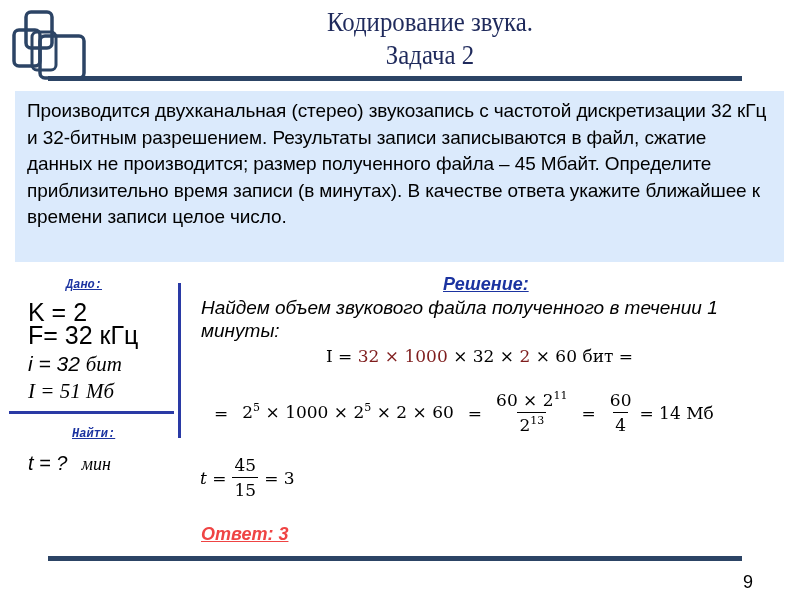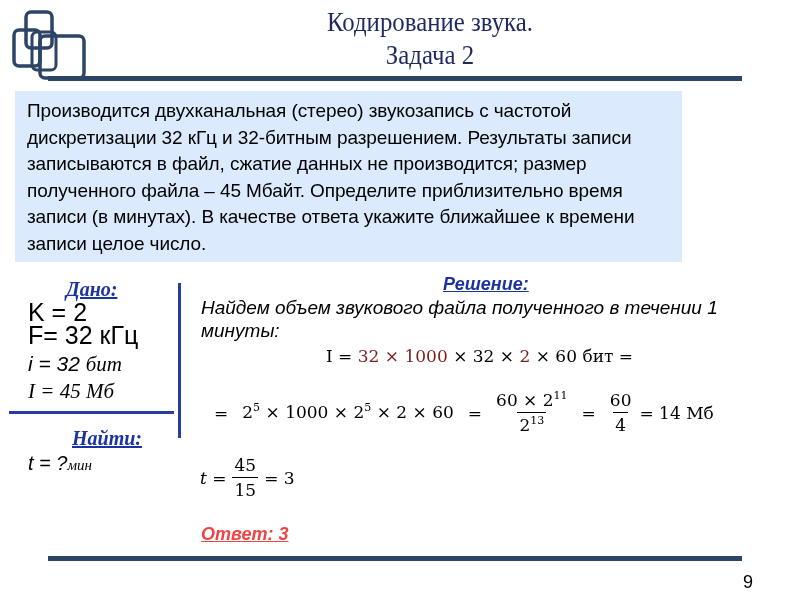"Производится двухканальная (стерео)" .task-box { width: 667px -> 769px }
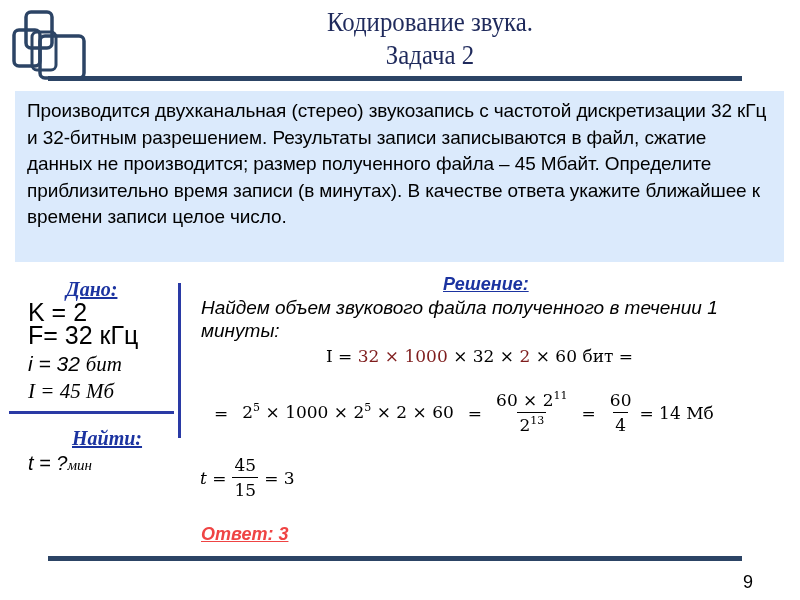"Дано:" .given-title, .find-title { font-family: Liberation Serif, serif -> Liberation Mono, monospace; font-size: 20px -> 12px }
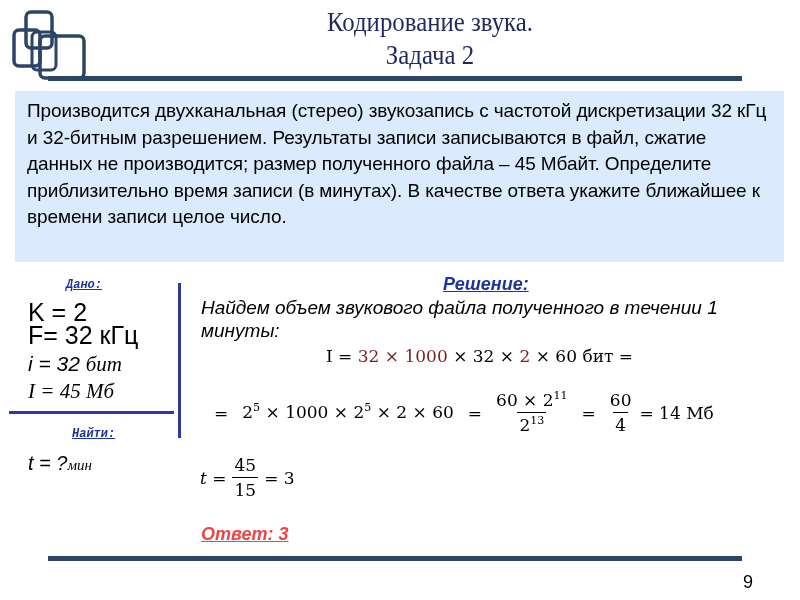"I = 45" span { text: 45 -> 51 }
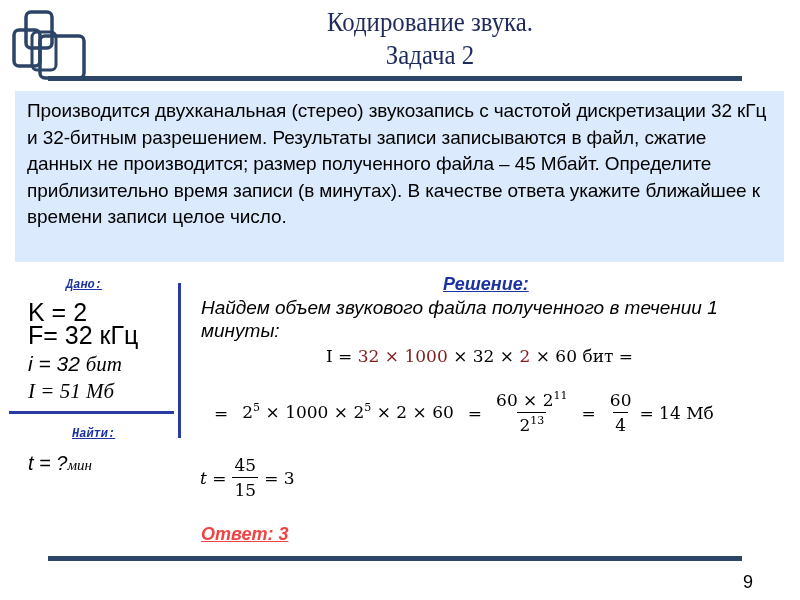"мин" .find-line .unit { font-size: 15px -> 18px; margin-left: none -> 14px }
